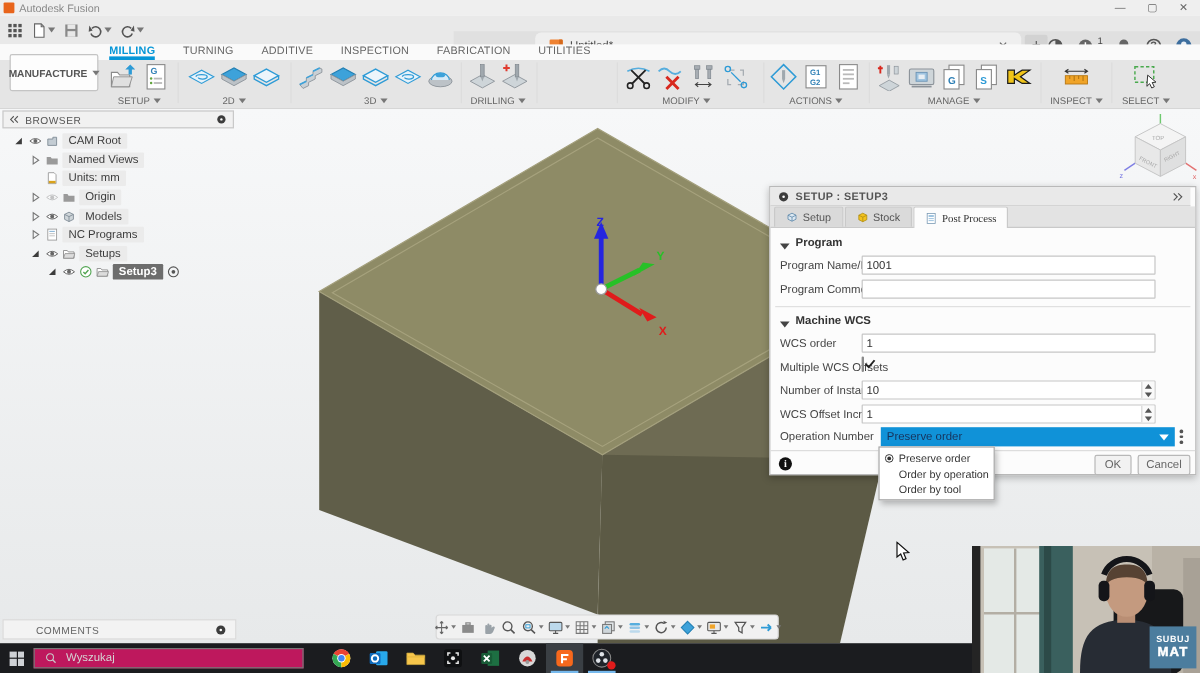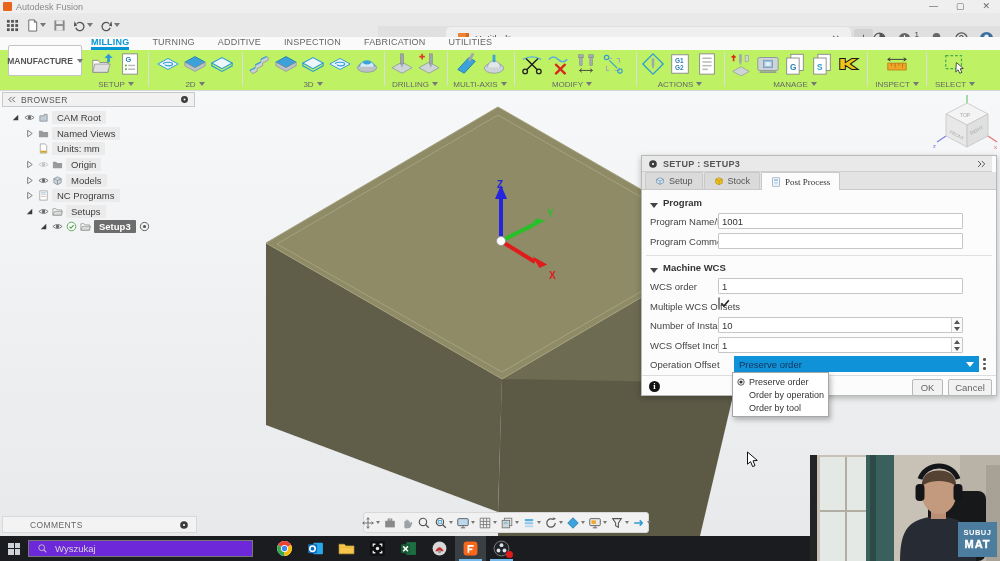"MANUFACTURE" .ribbon { background: #bef264 -> #e5e5e5 }
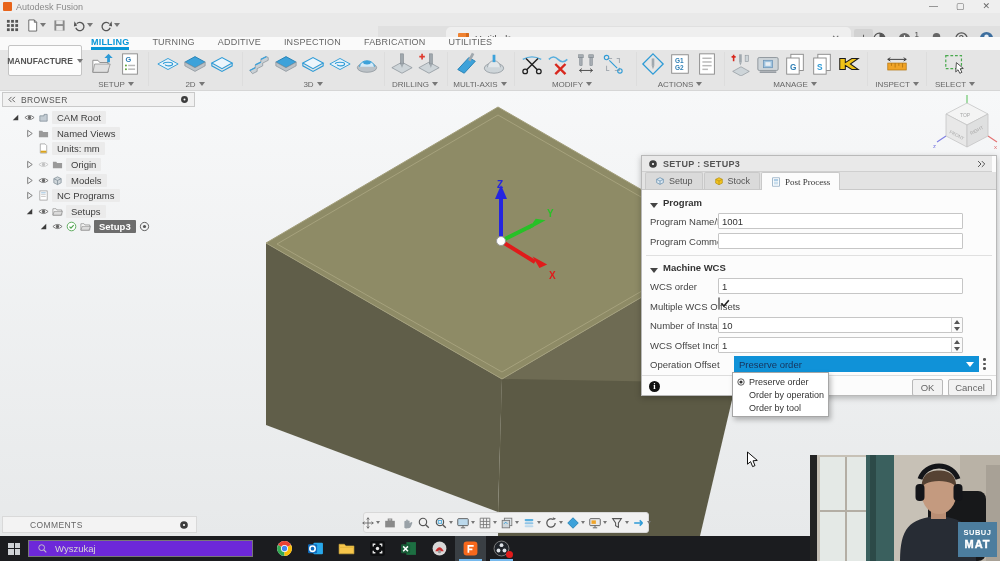"MULTI-AXIS" div.rgroup { html: <div> <div> <span> <svg> <use></use> </svg> </span> <span> <svg> <use></use> </svg> </span> </div> <div> <span>MULTI-AXIS</span> <i></i> </div> </div> -> none }
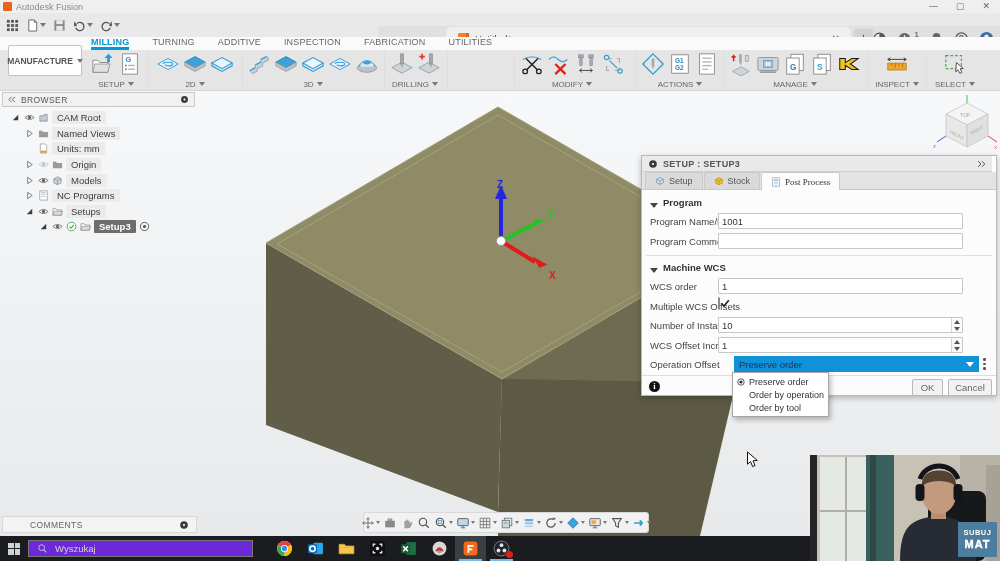"Operation Offset" span.dlabel { text: Offset -> Number }
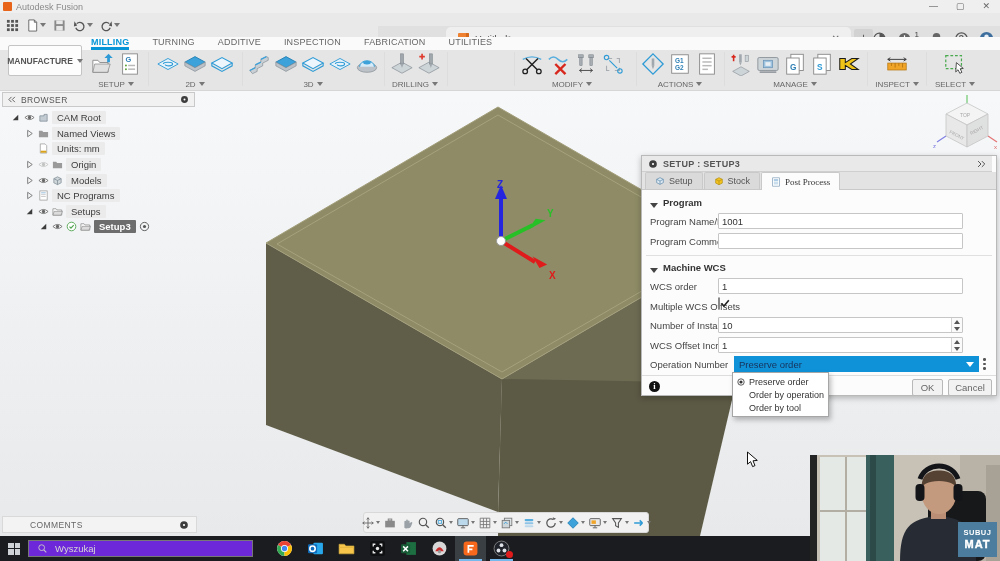"Wyszukaj" .tsearch { background: #6d28d9 -> #be185d }
